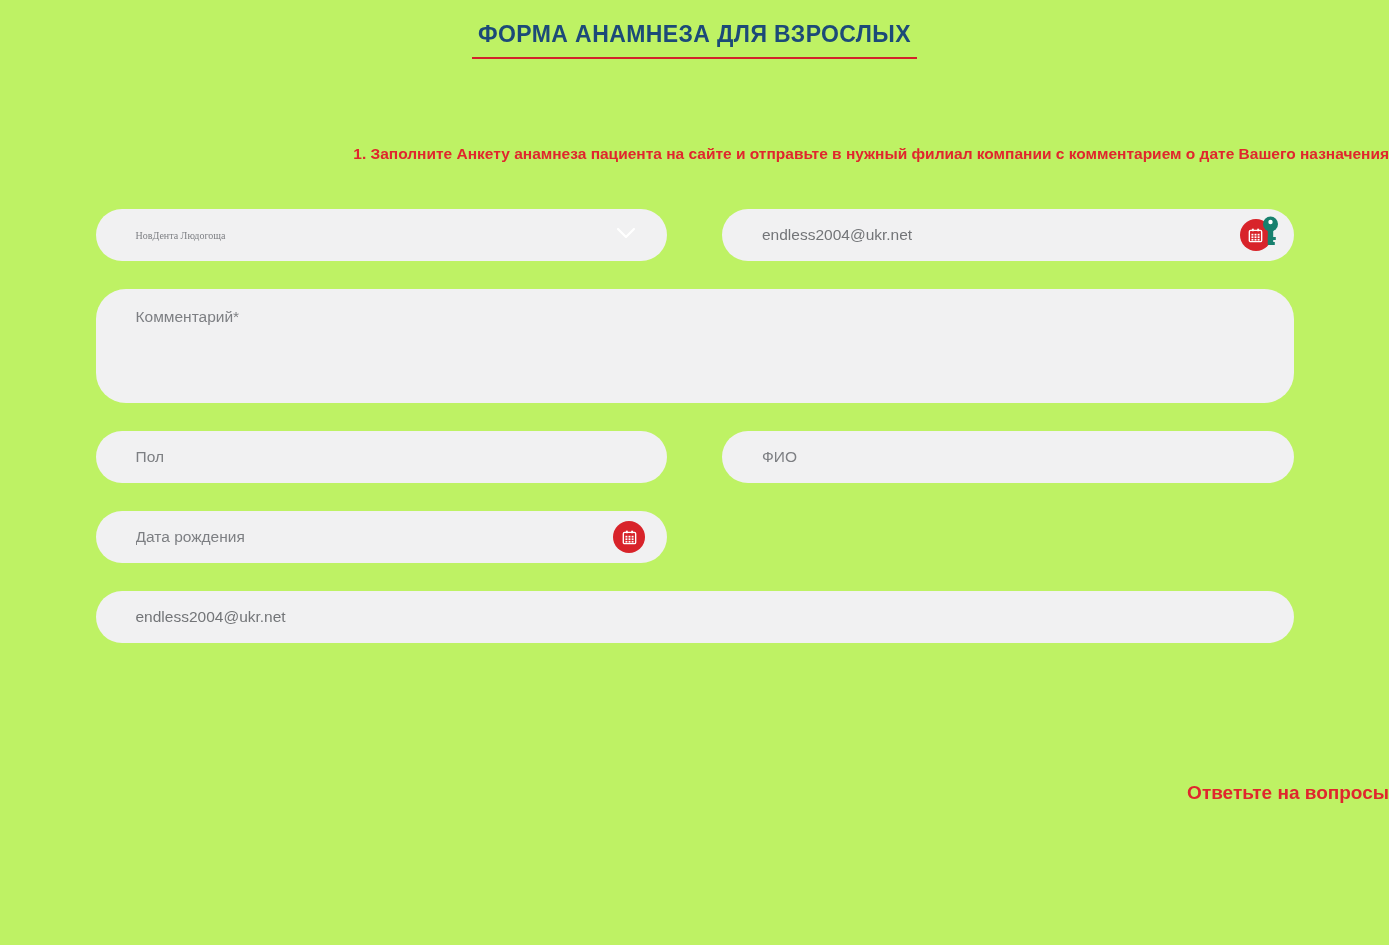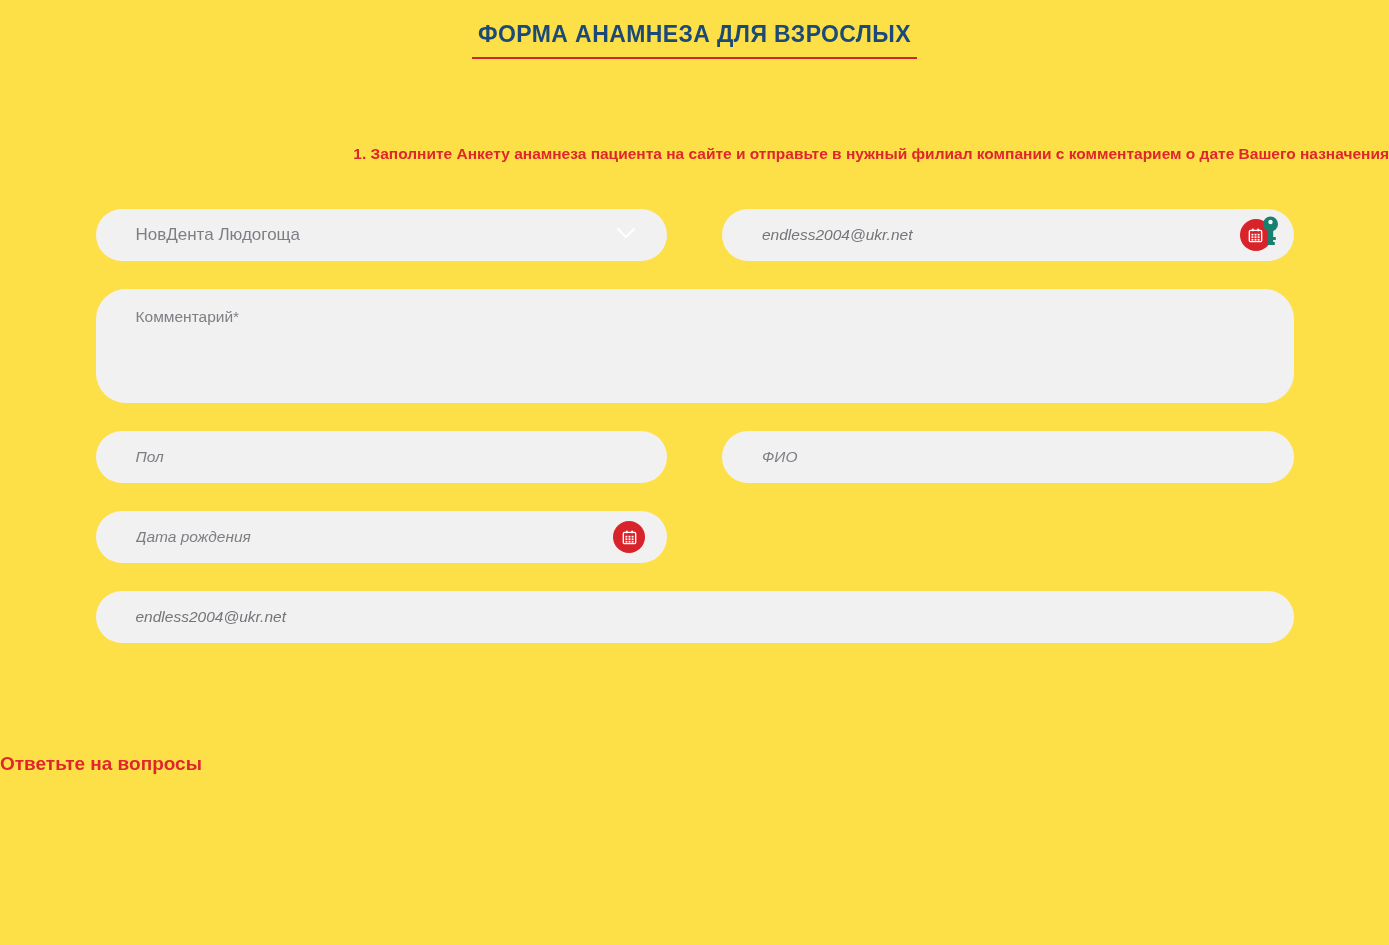"ФОРМА АНАМНЕЗА ДЛЯ ВЗРОСЛЫХ" .page { background: #fde047 -> #bef264 }
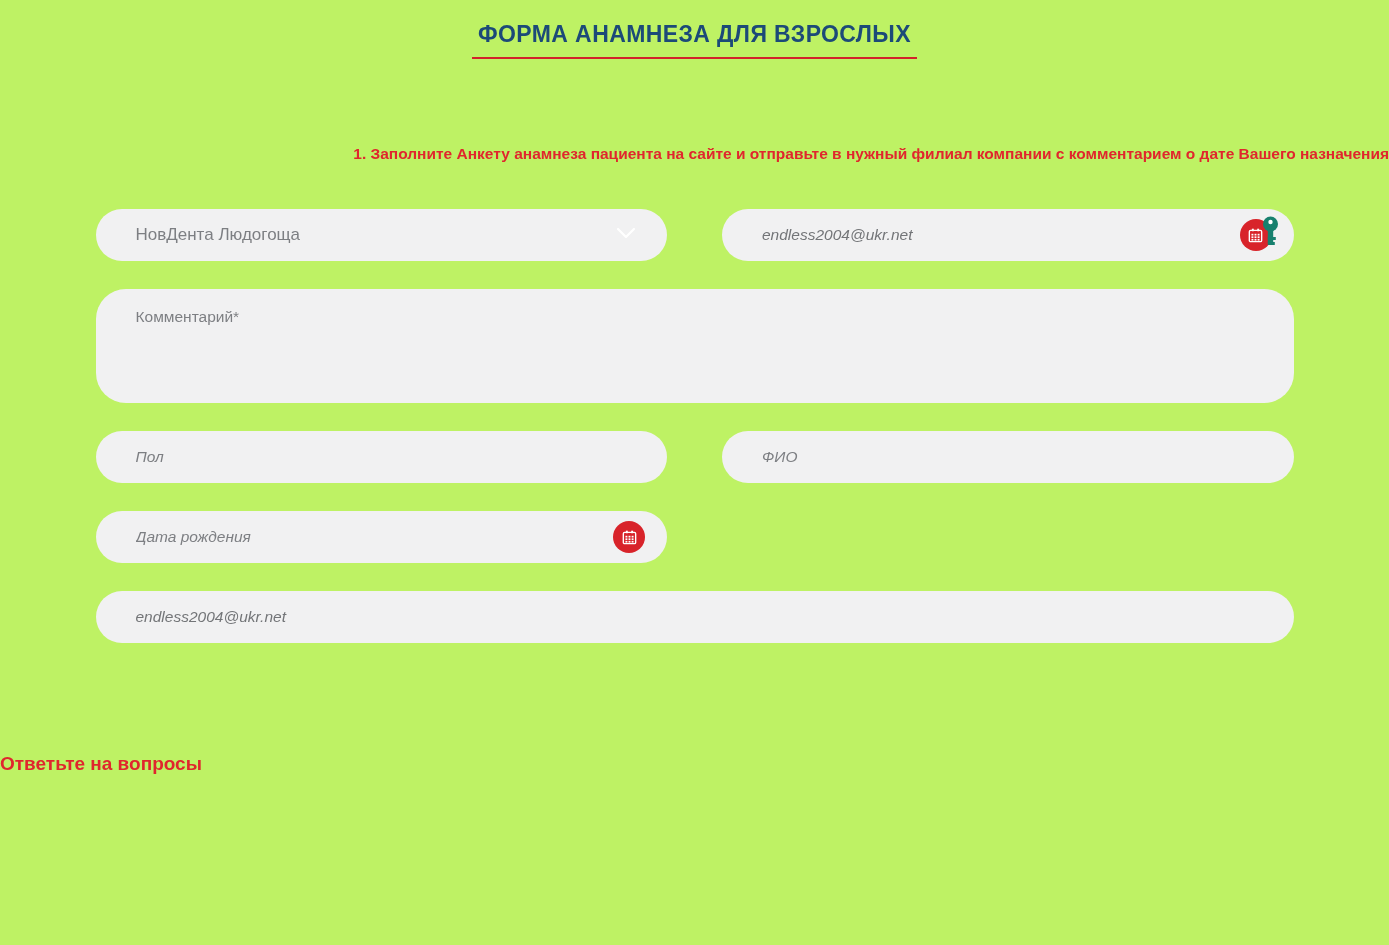"НовДента Людогоща" .select-value { font-family: none -> Liberation Serif, serif; font-size: 17px -> 10px }
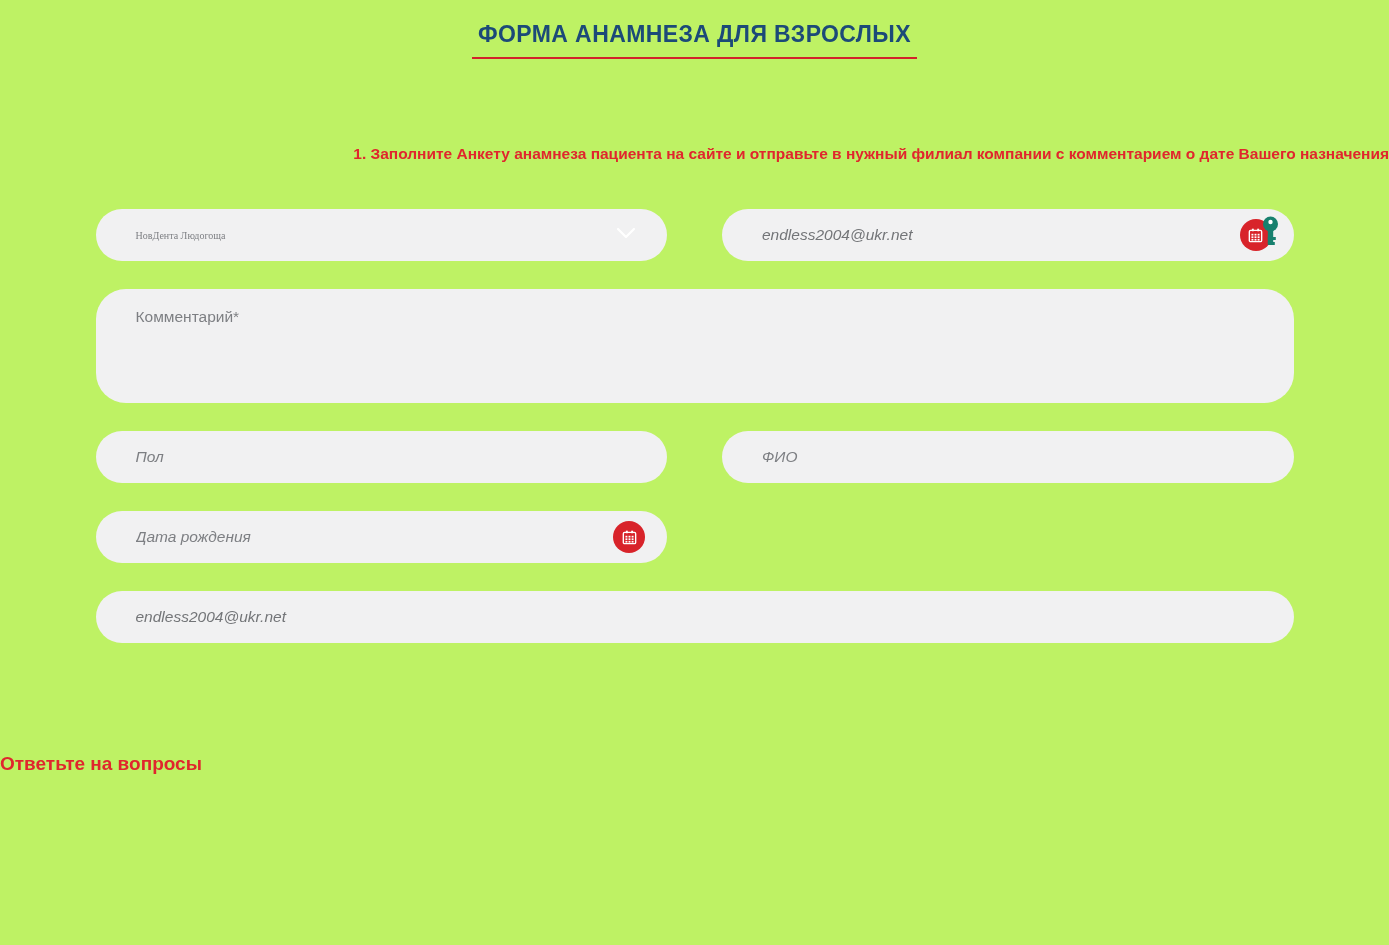"endless2004@ukr.net" .field input { font-style: italic -> none }
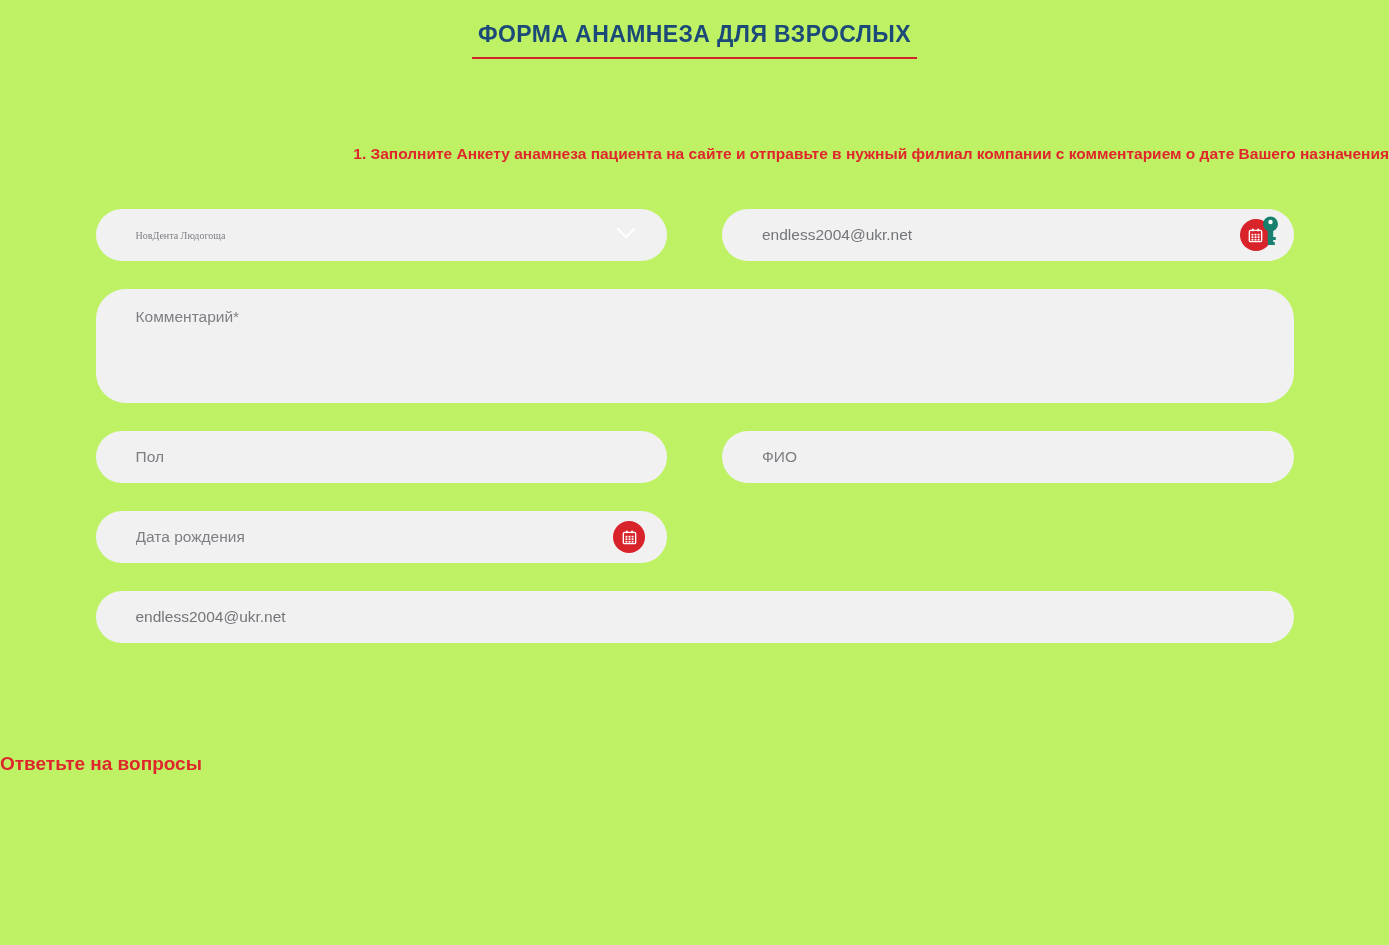"Ответьте на вопросы" .section-heading { margin-top: 82px -> 111px; text-align: left -> right }
